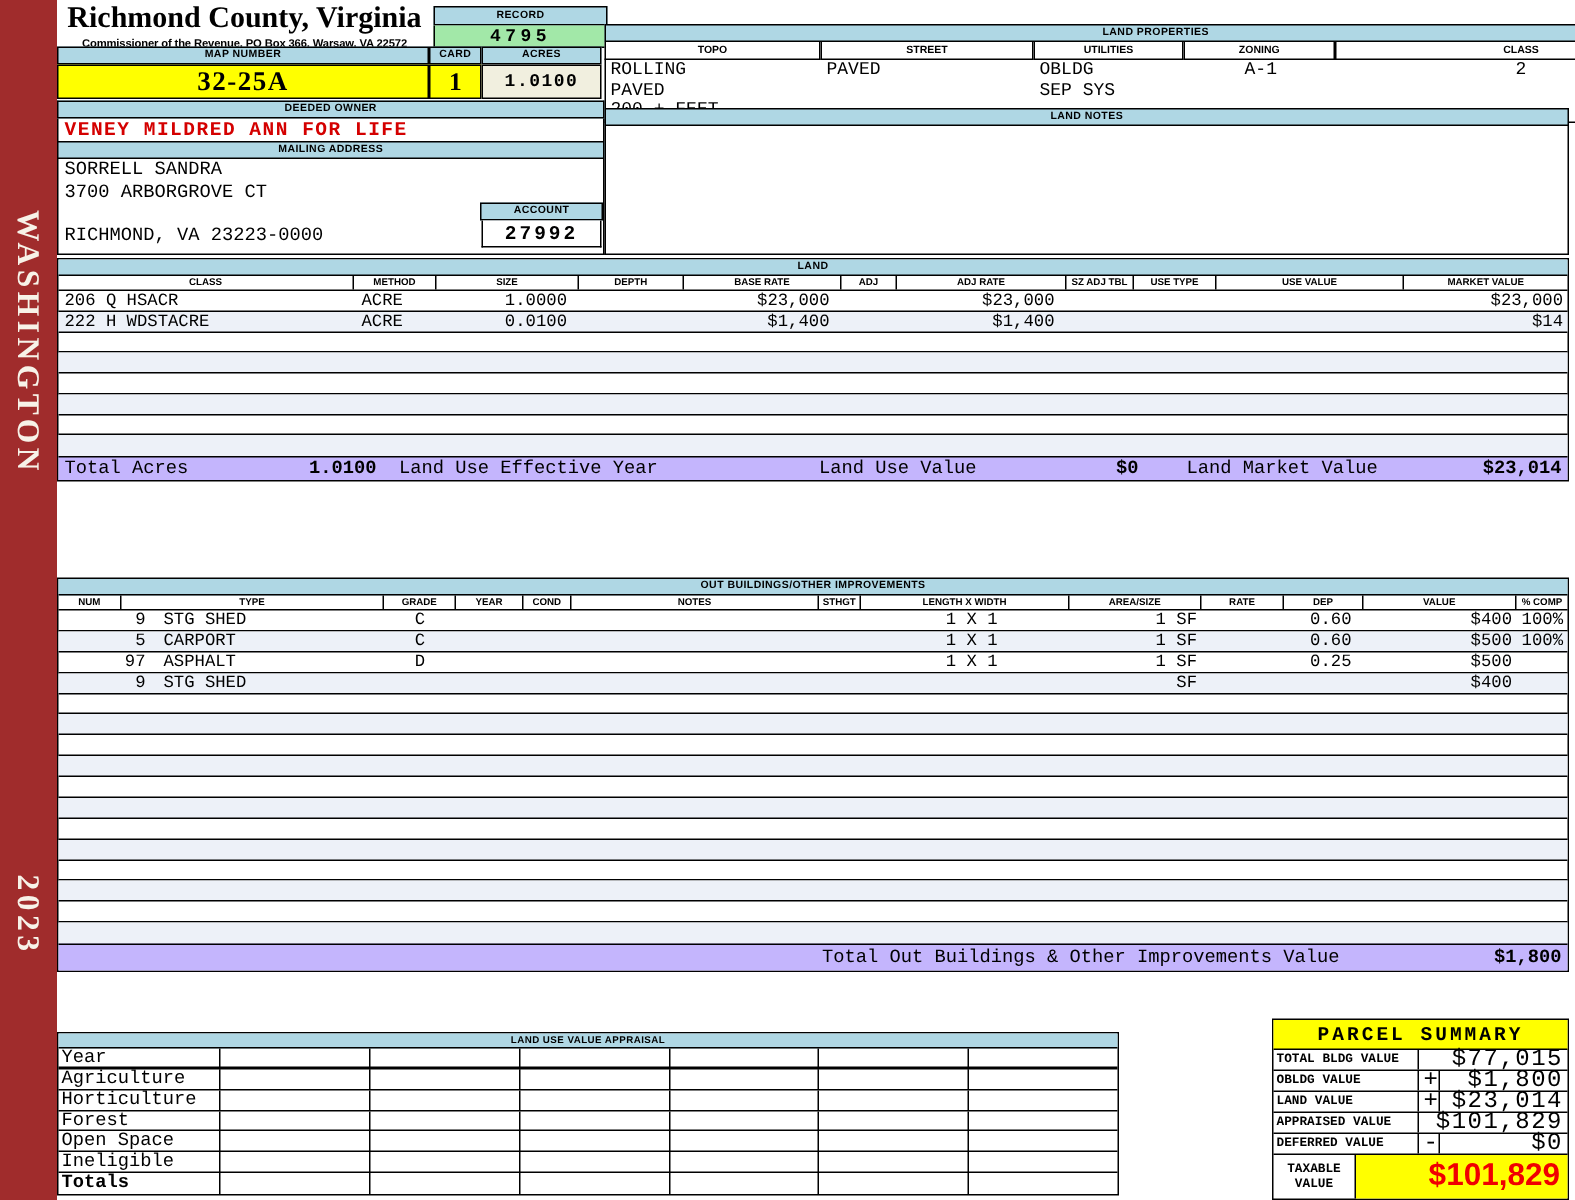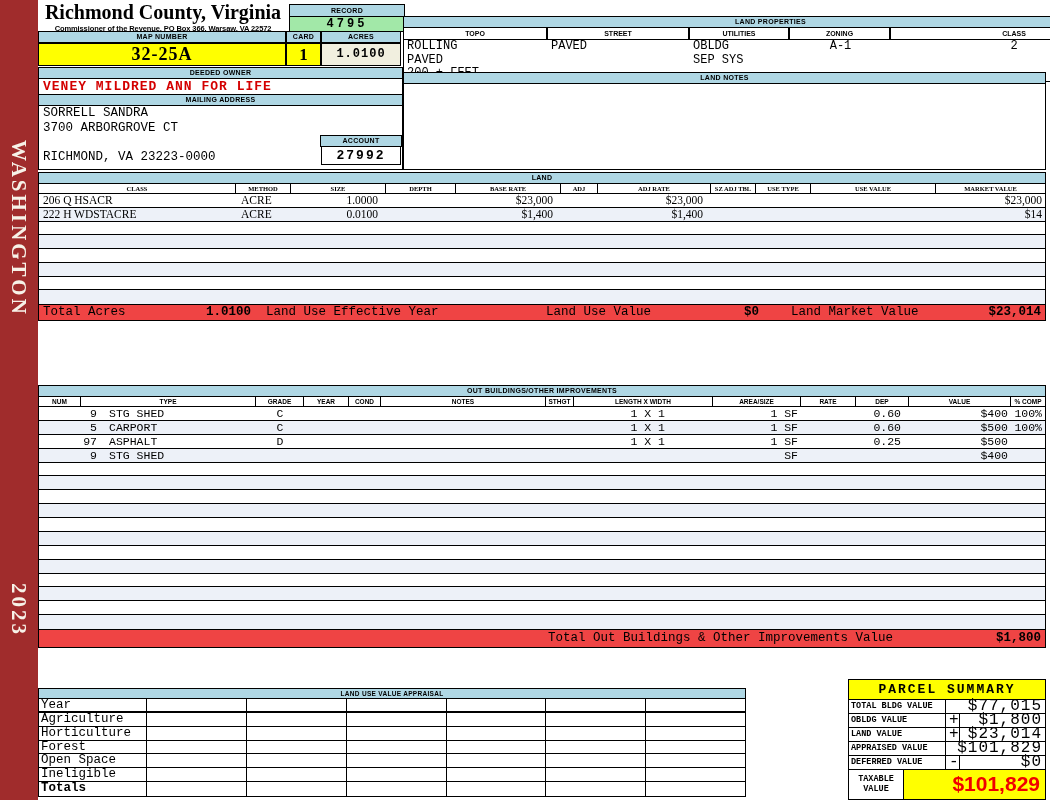"206 Q HSACR" .land-table .colhead, .land-table .trow { font-family: Liberation Serif, serif -> none }
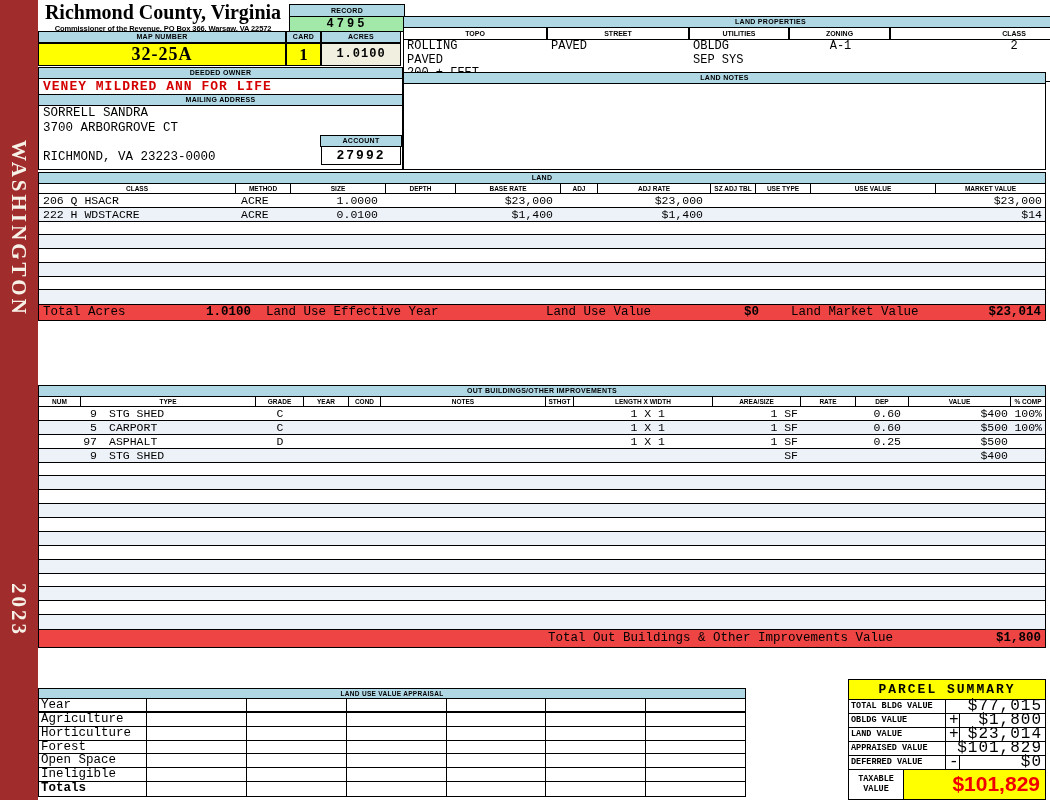"Total Acres" .total-row { background: #ef4444 -> #c4b5fd }
